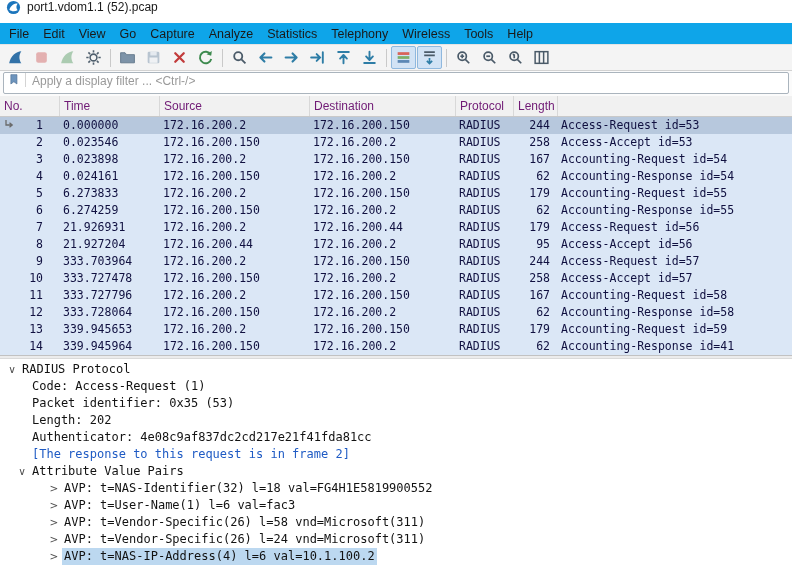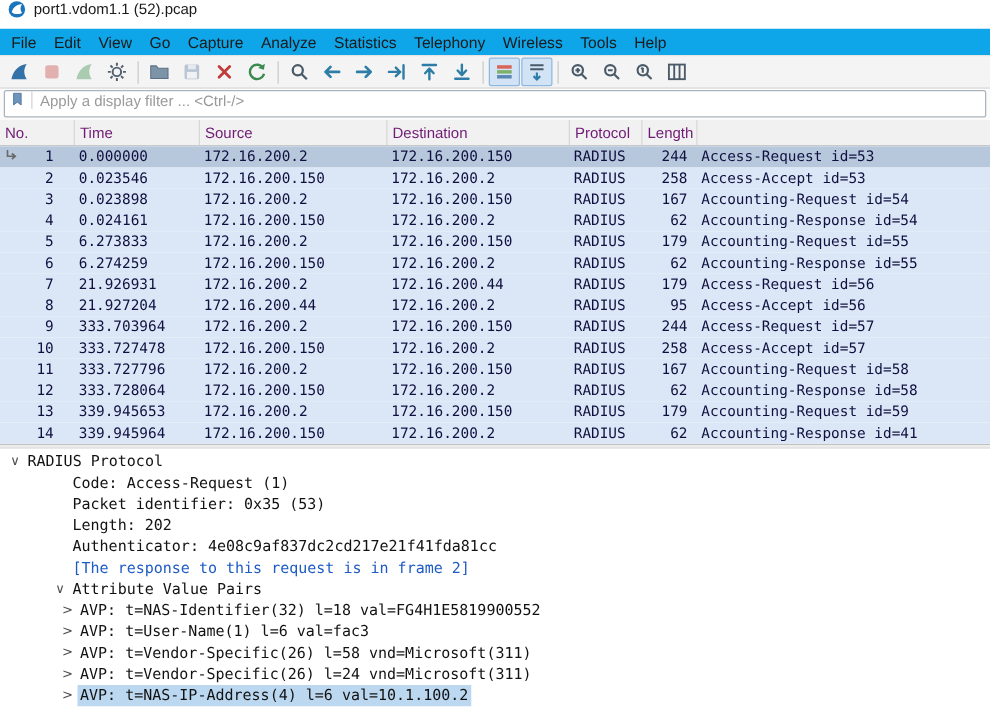"Code: Access-Request (1)" .i1 { margin-left: 26px -> none }
